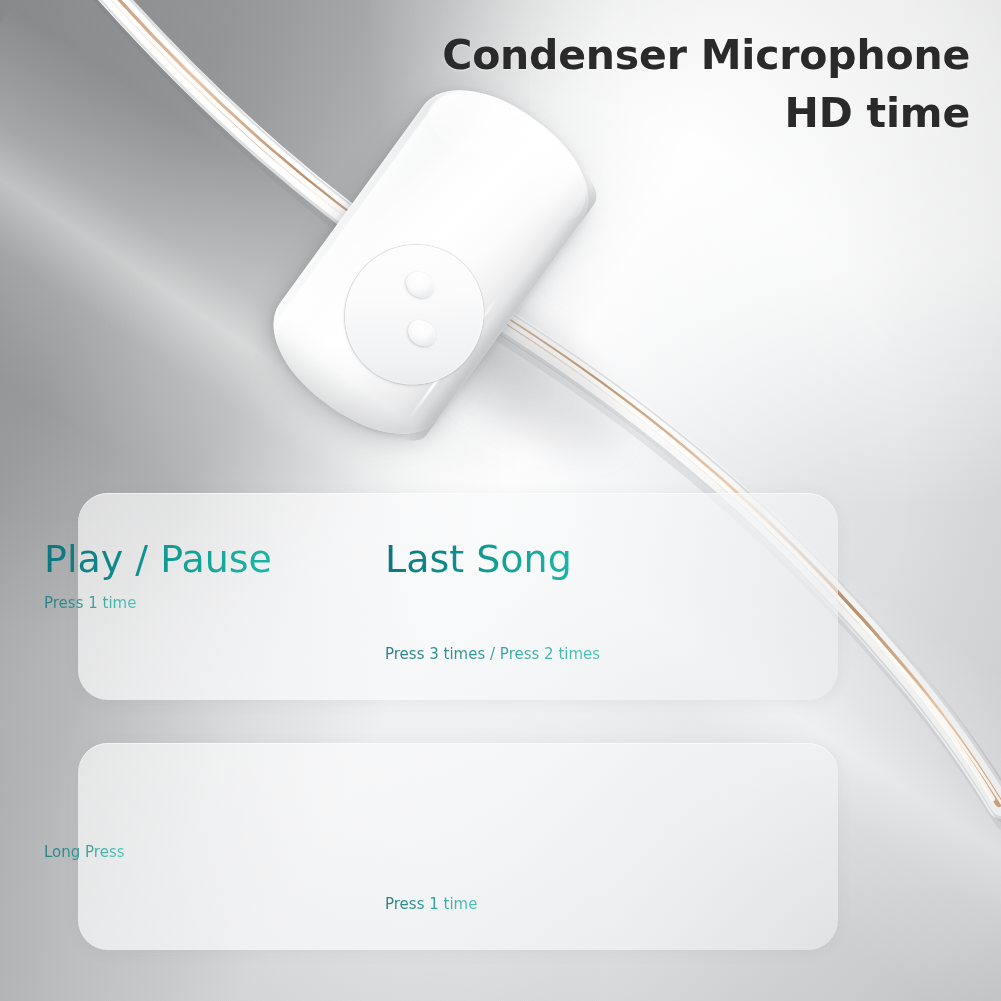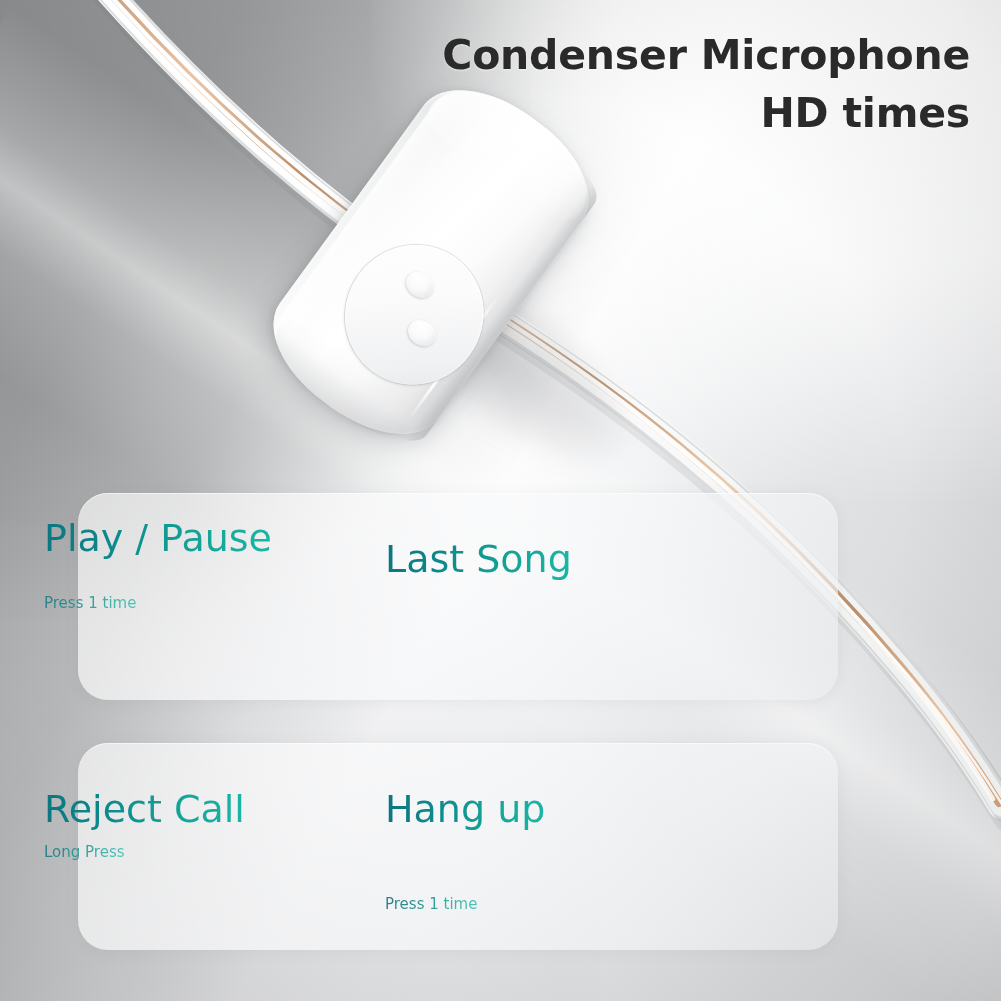"HD times" span.line { text: times -> time }
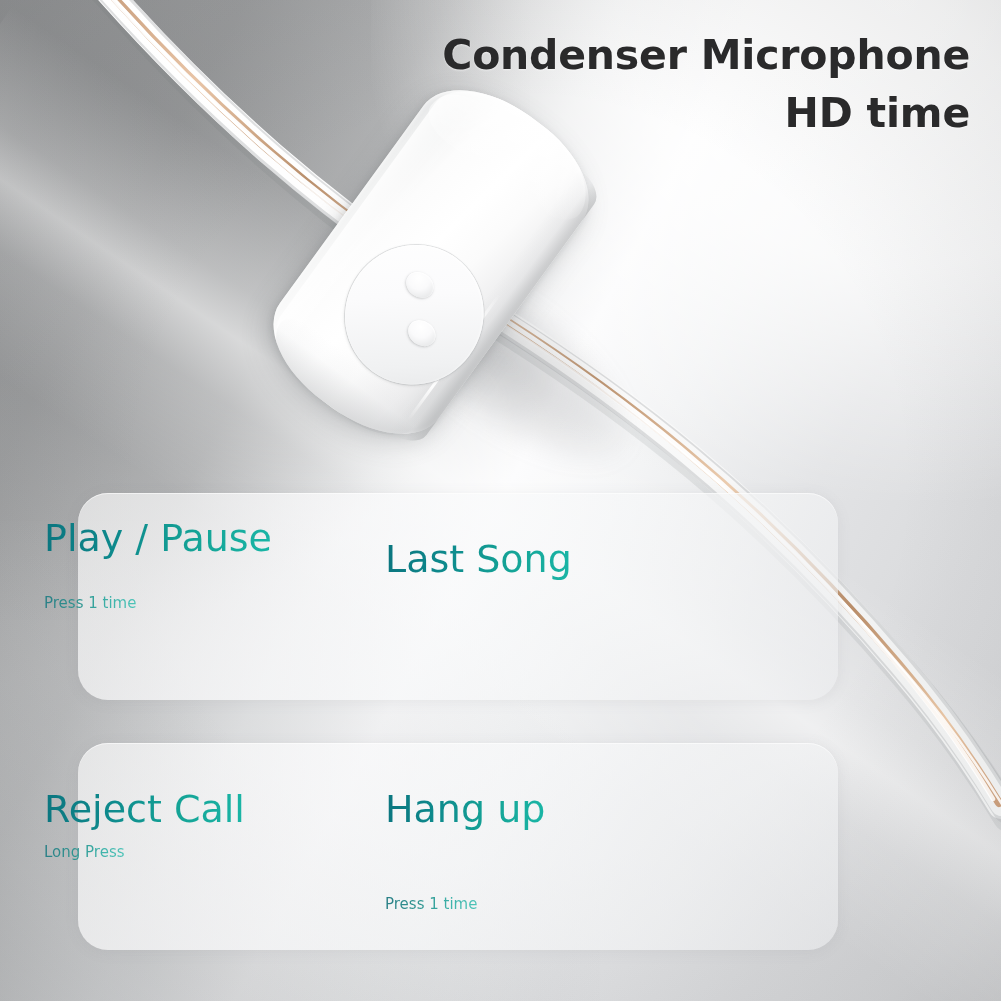"Play / Pause" .c1-left-ttl { top: 516px -> 537px }
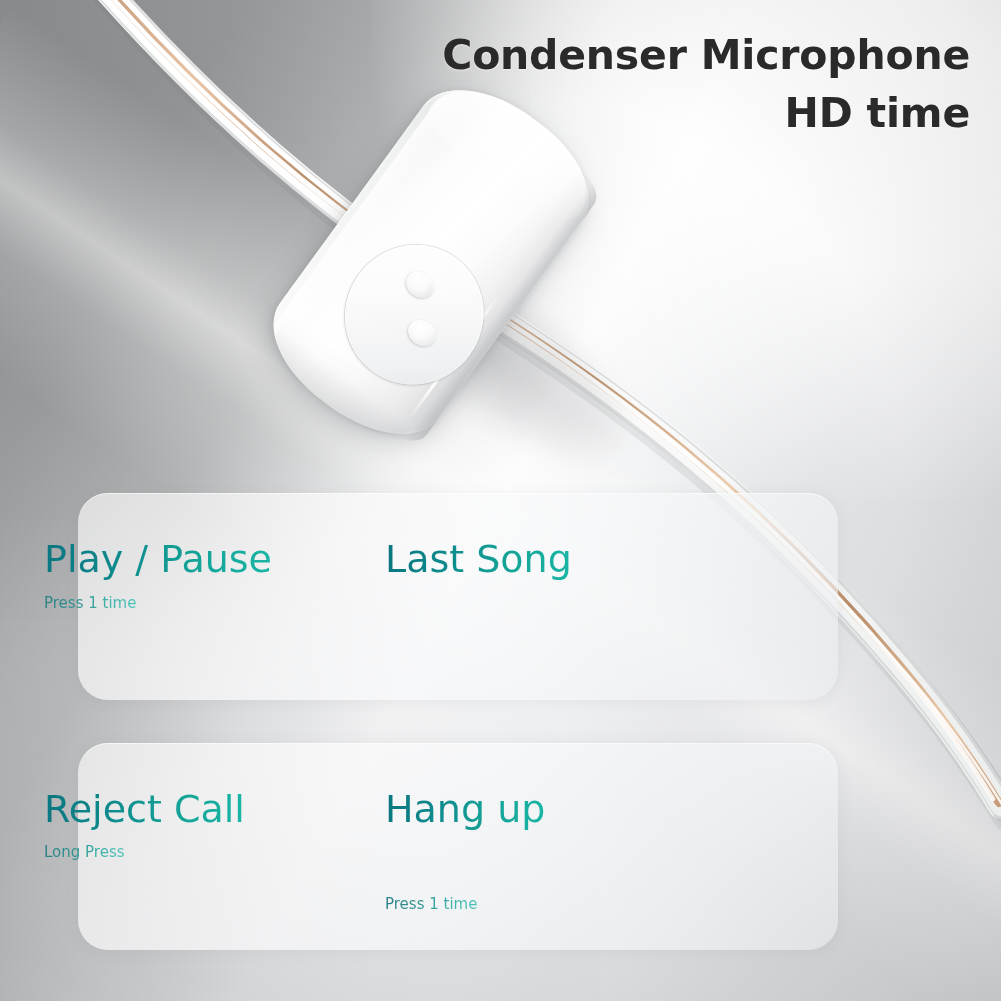"Press 3 times / Press" div.col { html: none -> <div>Press 3 times / Press 2 times</div> }
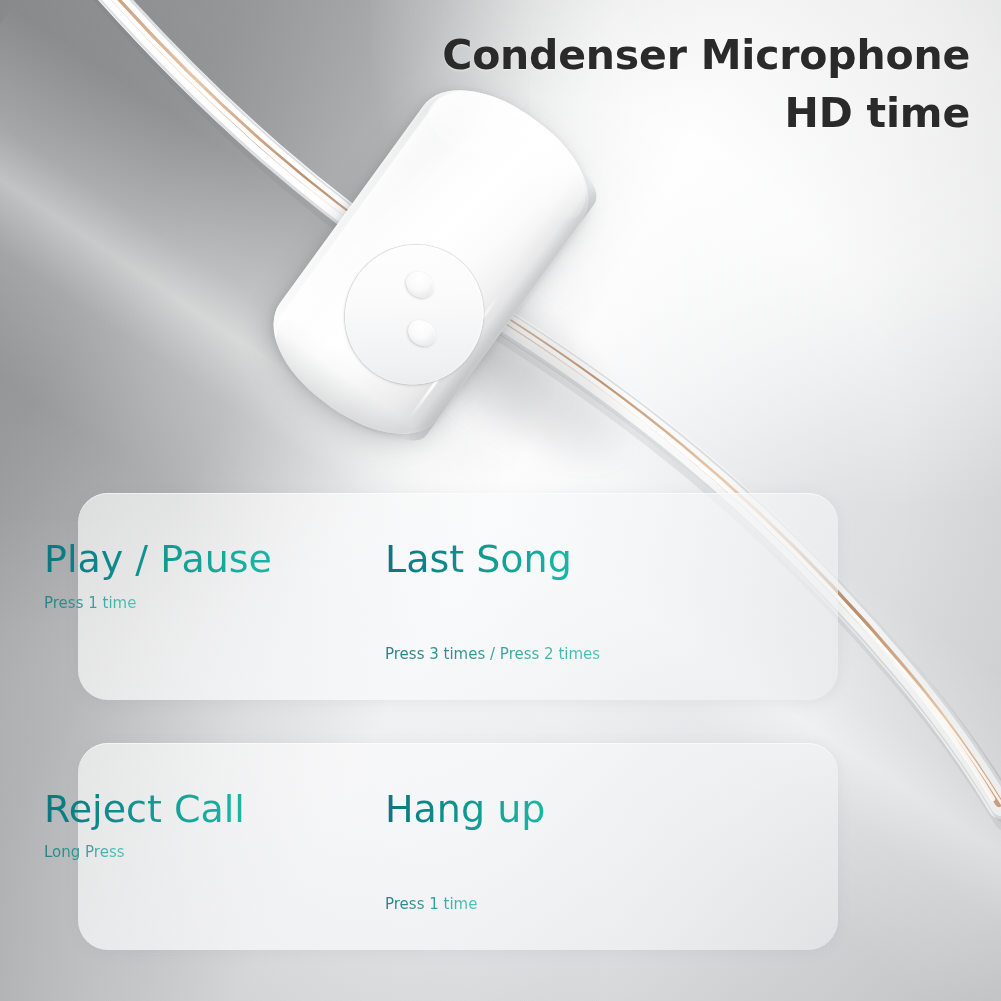"Reject Call" div.col { html: <div>Reject Call</div> -> none }
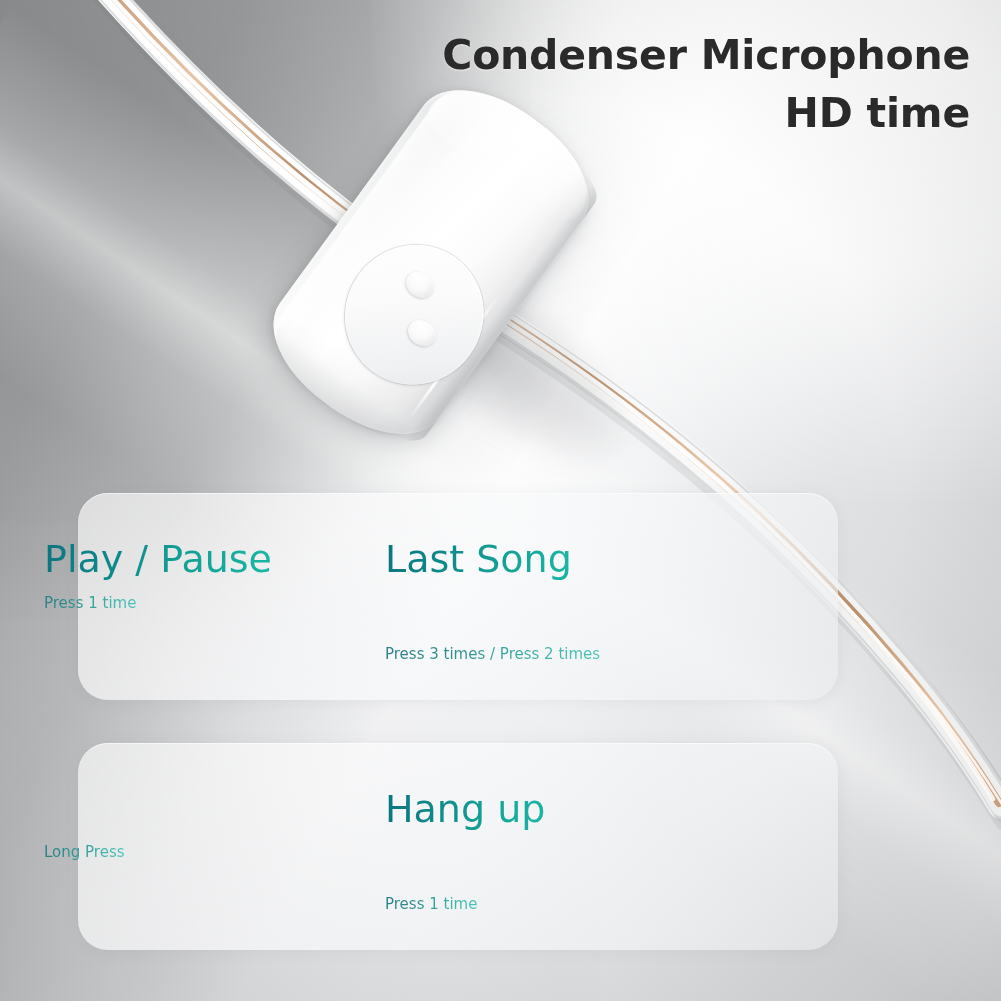"Hang up" div { html: <div>Hang up</div> -> none }
